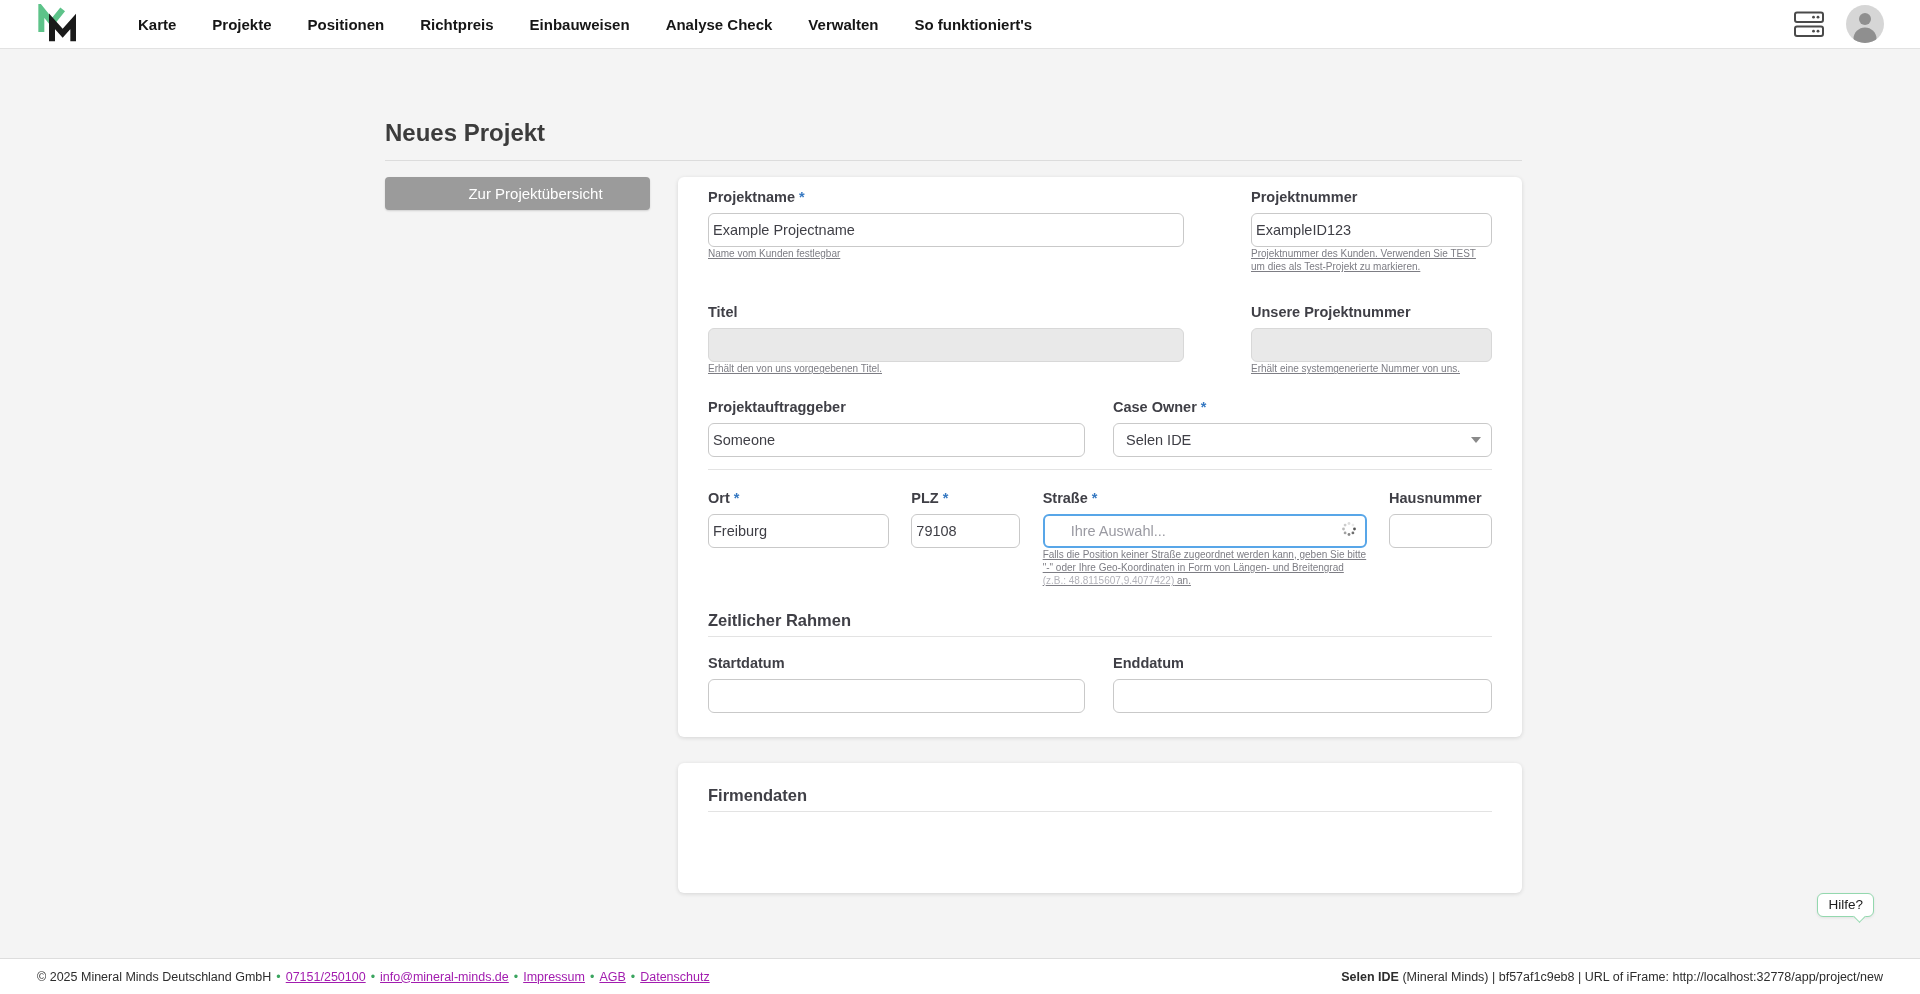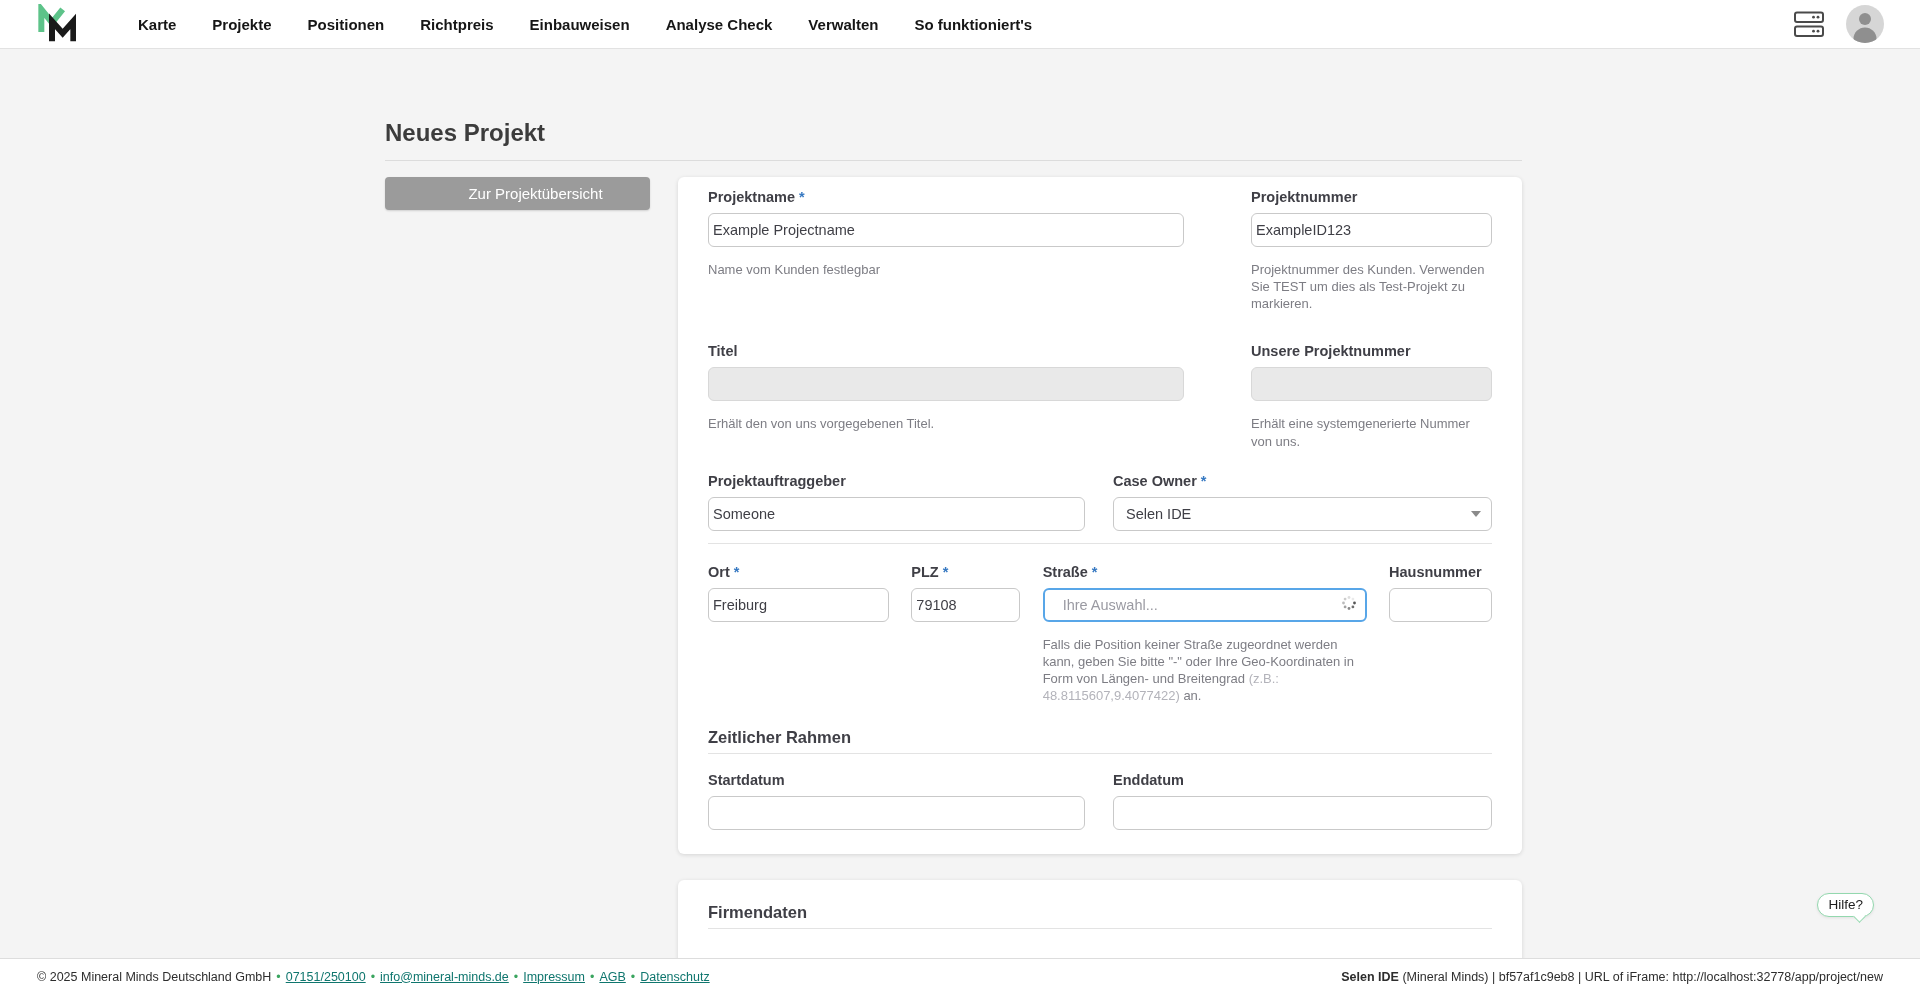"Name vom Kunden festlegbar" .helper { font-size: 13px -> 10px; margin-top: 14px -> 0; text-decoration: none -> underline }
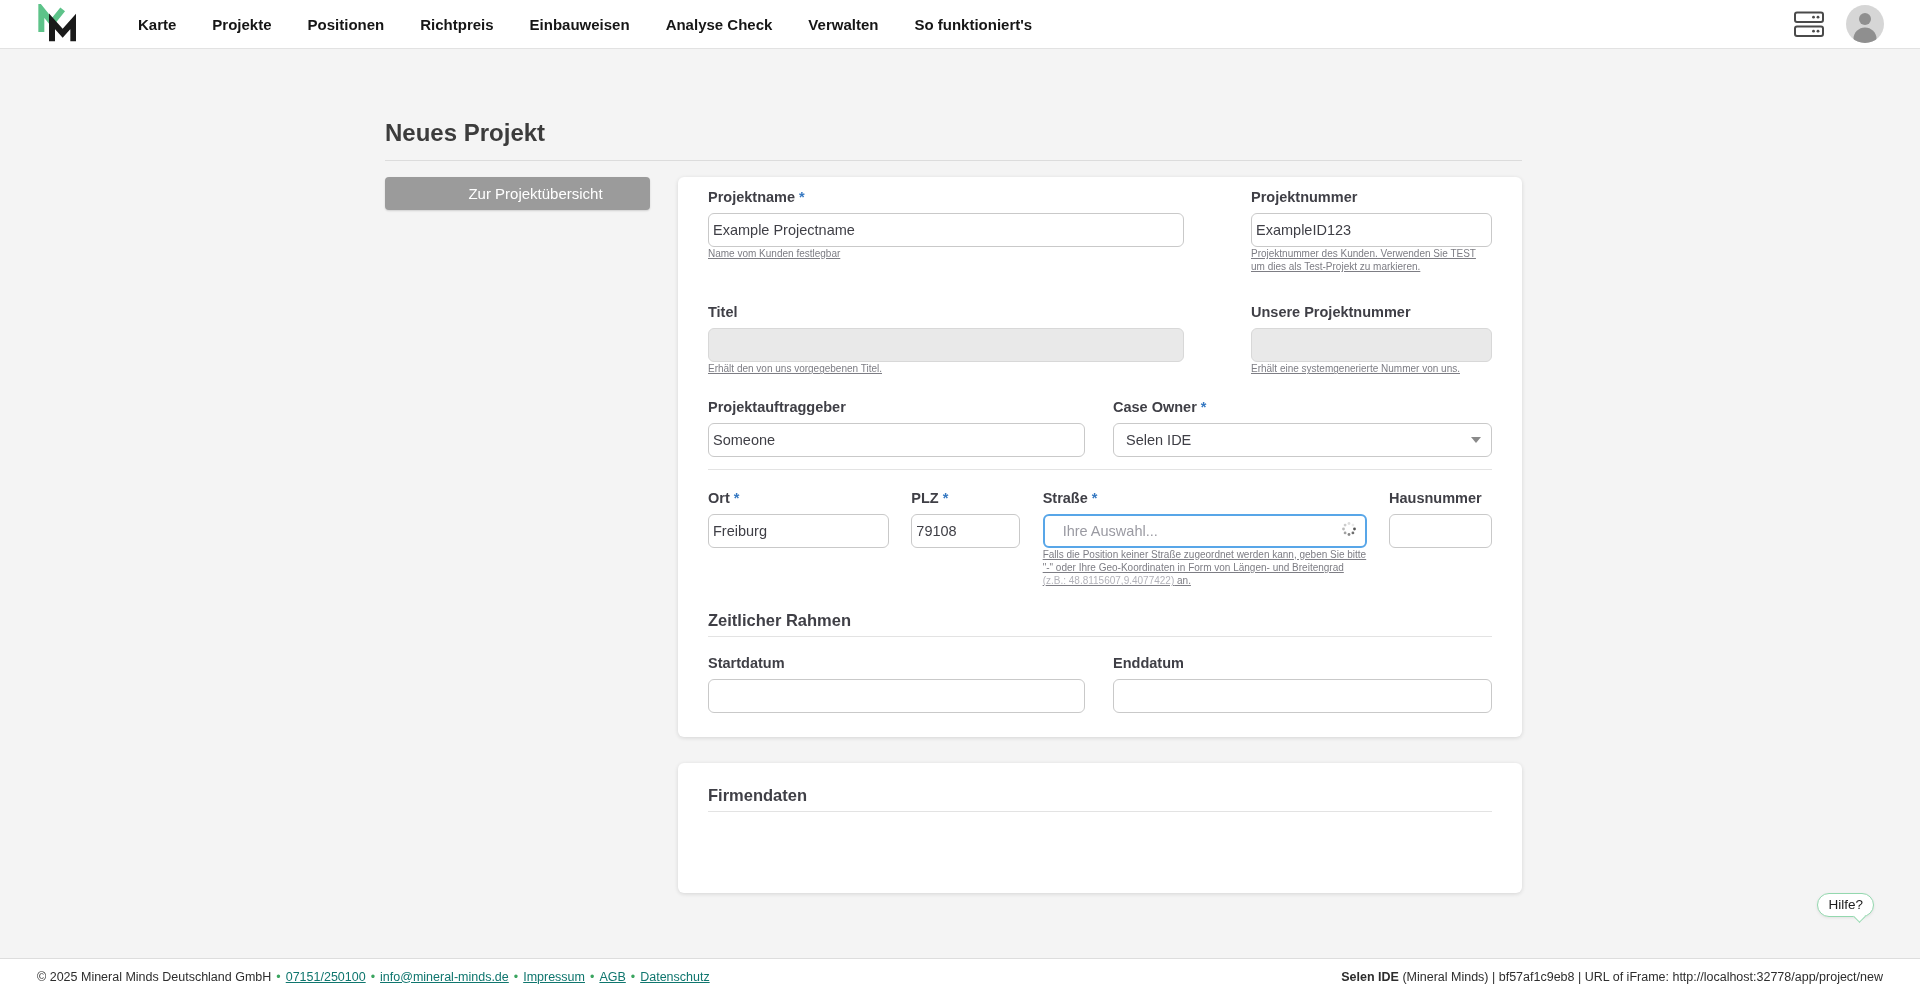"Ihre Auswahl..." .strasse-wrap { padding: 0 8px 0 8px -> 0 8px 0 16px }
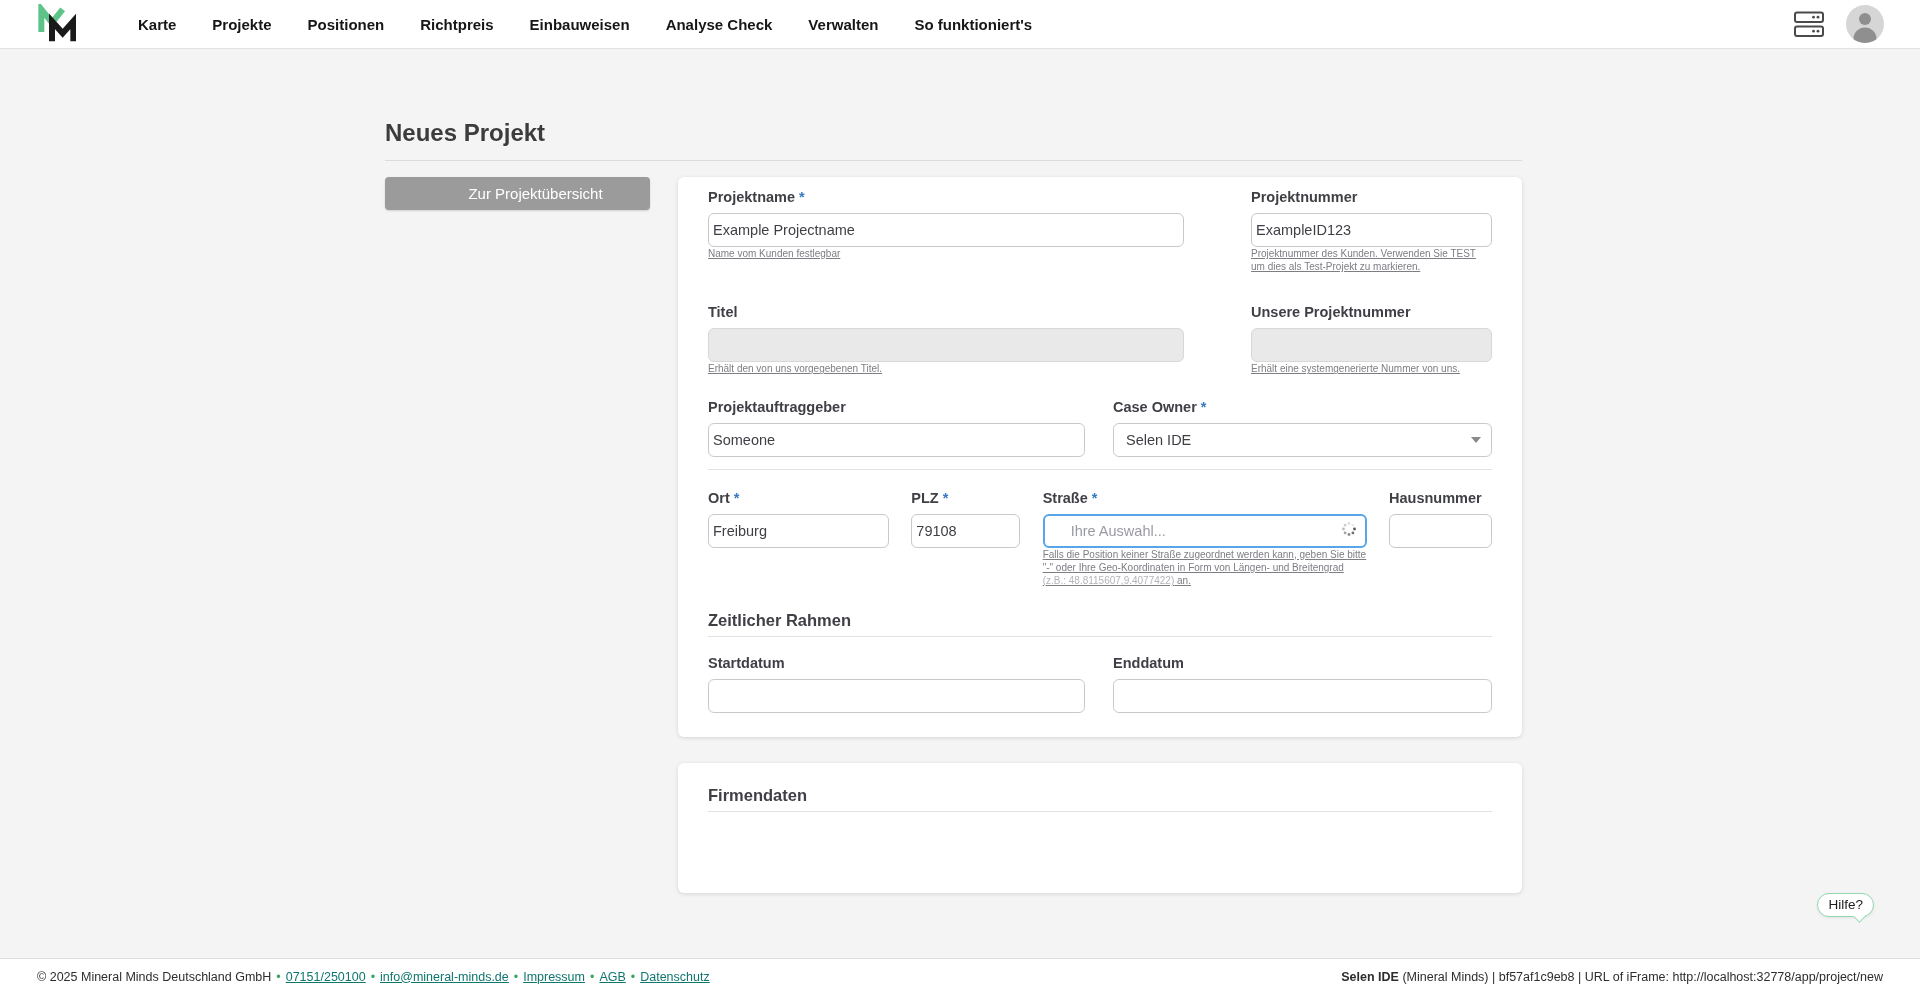"Hilfe?" .help-bubble { border-radius: 12px -> 6px }
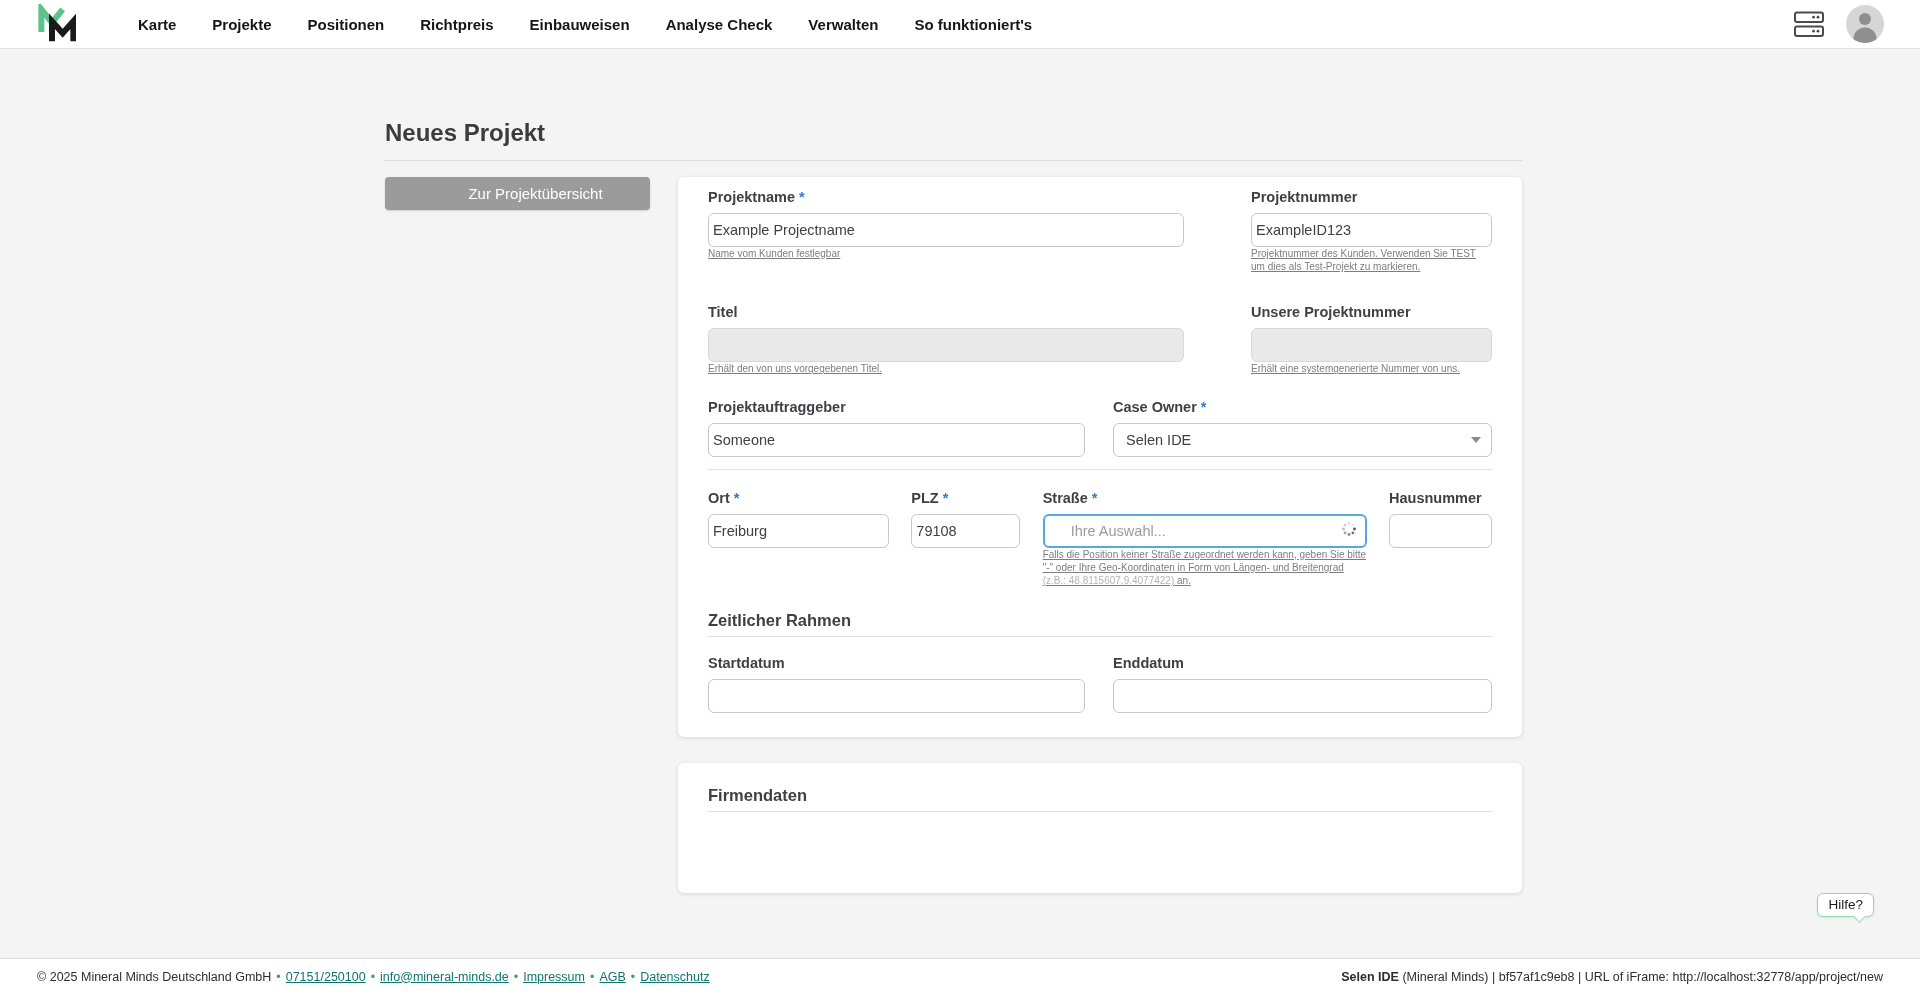"07151/250100" .footer a { color: #0f766e -> #a21caf }
